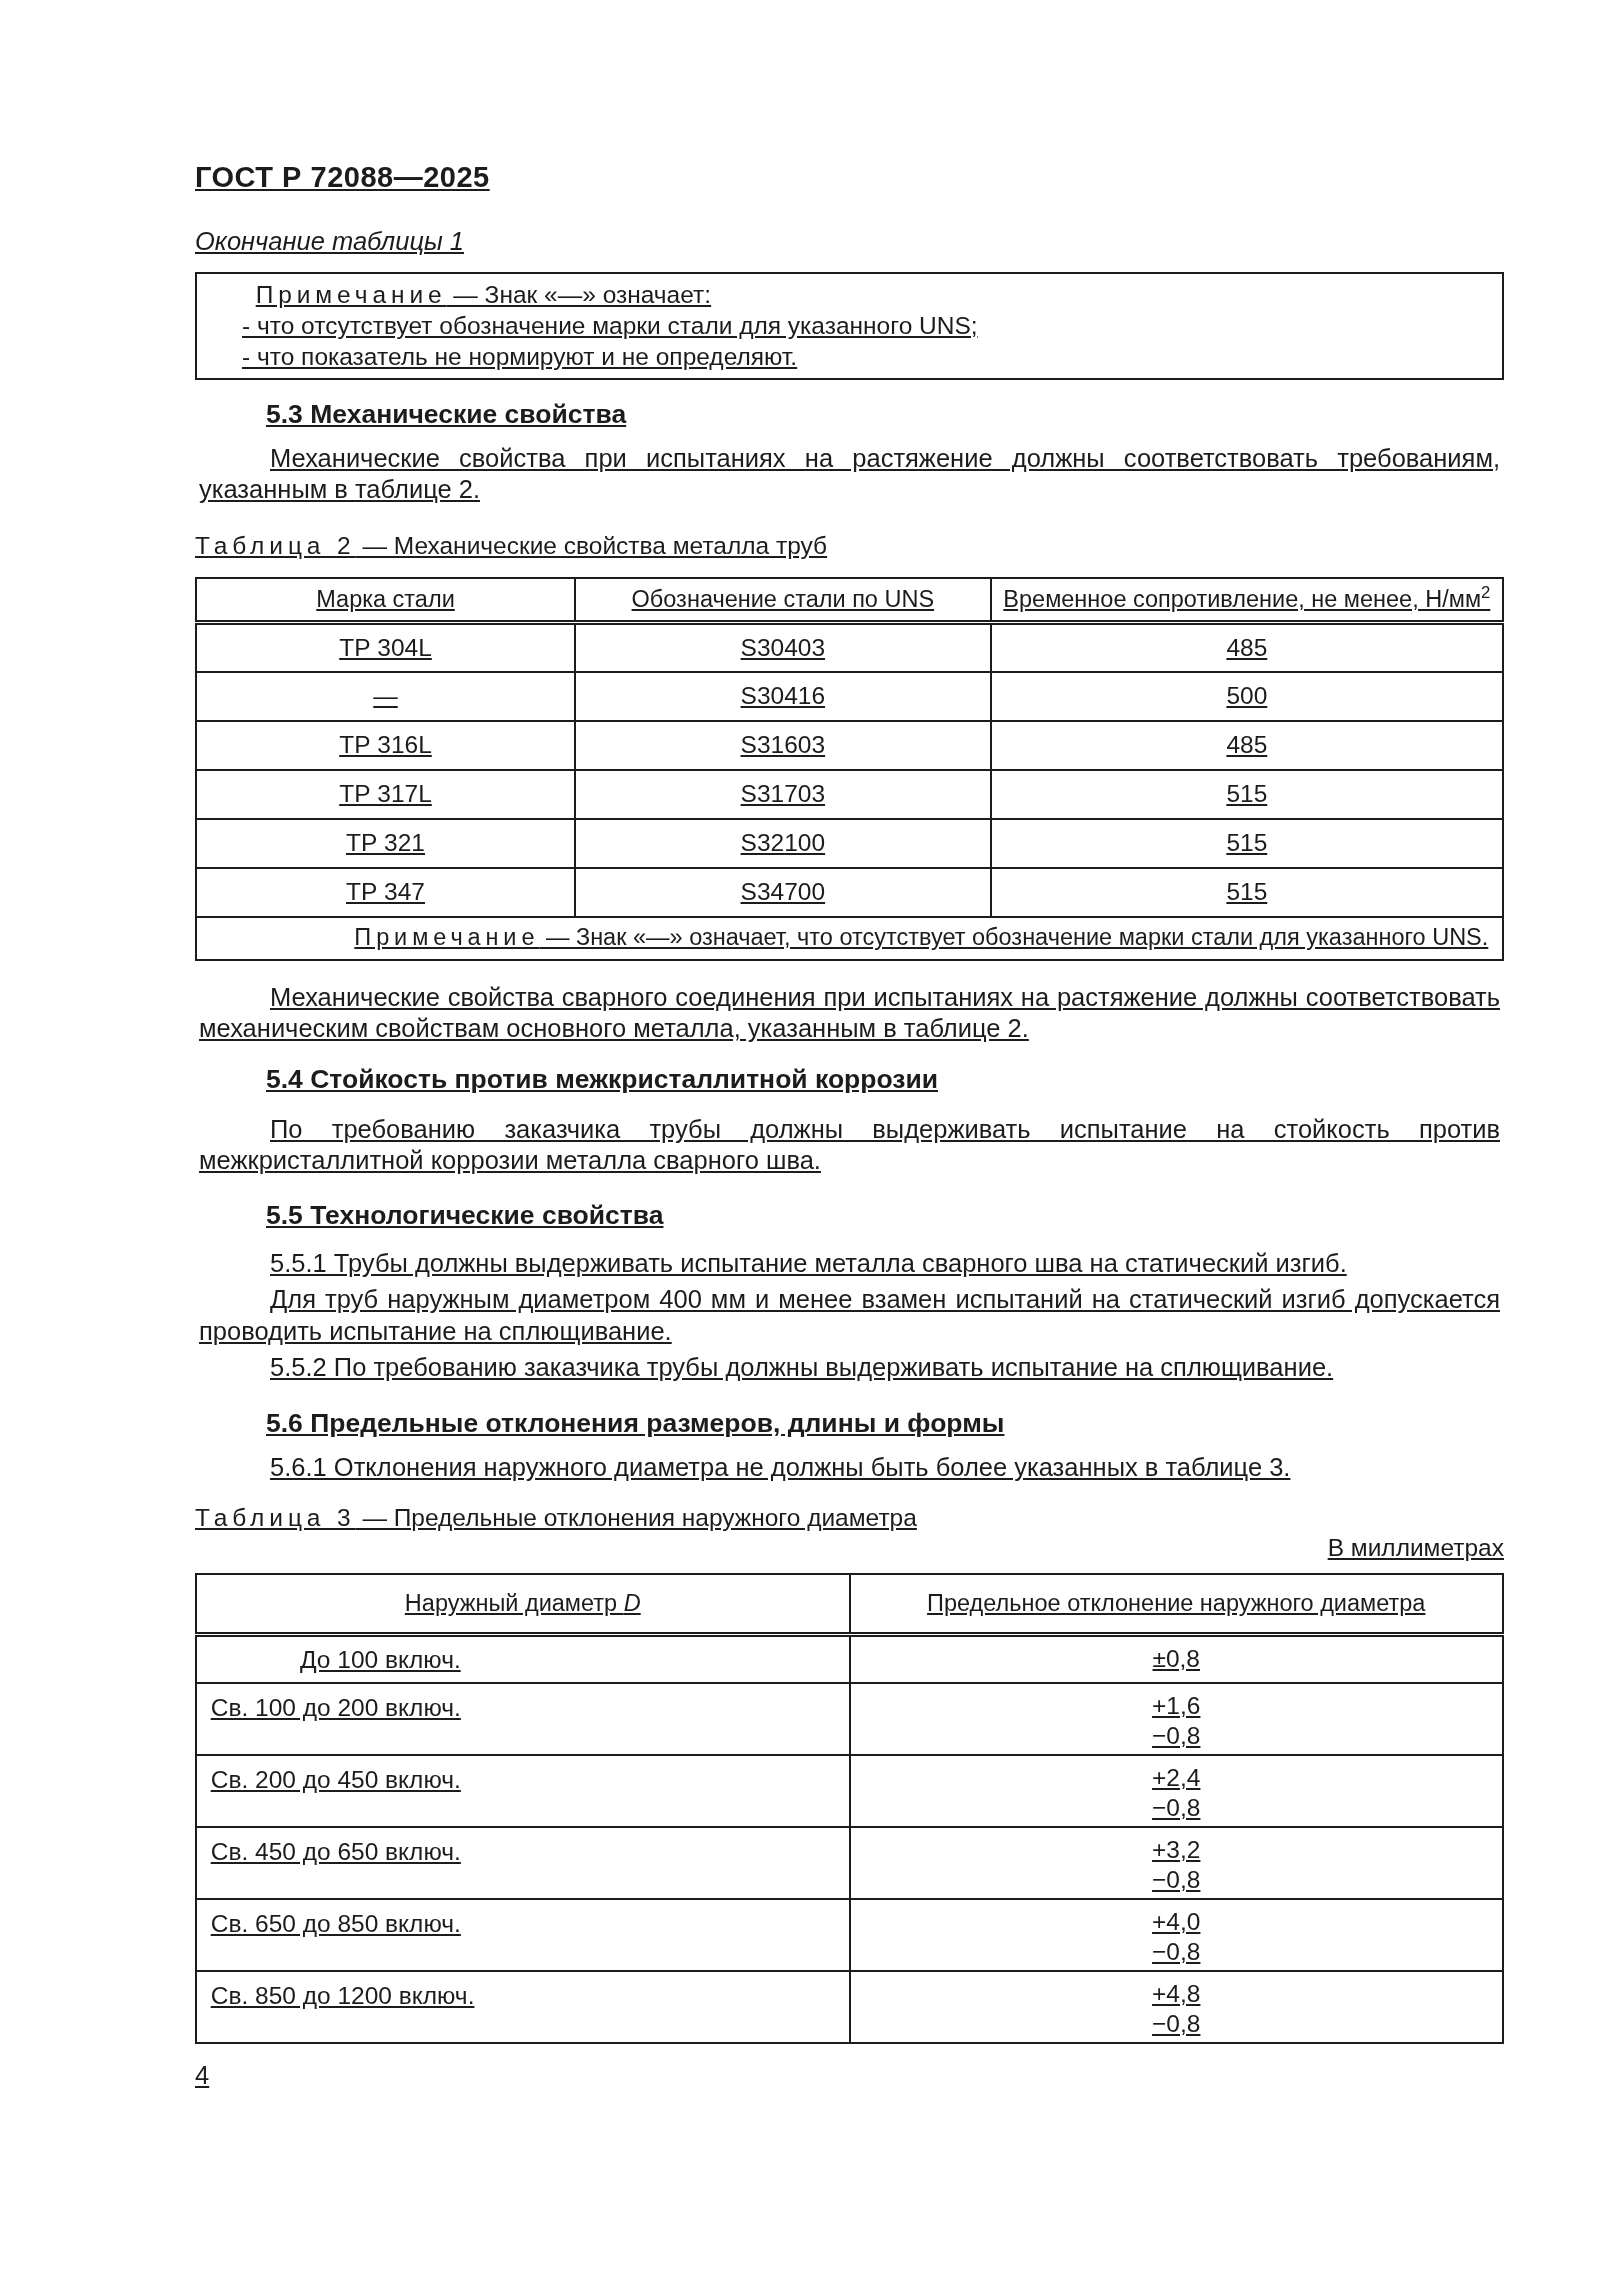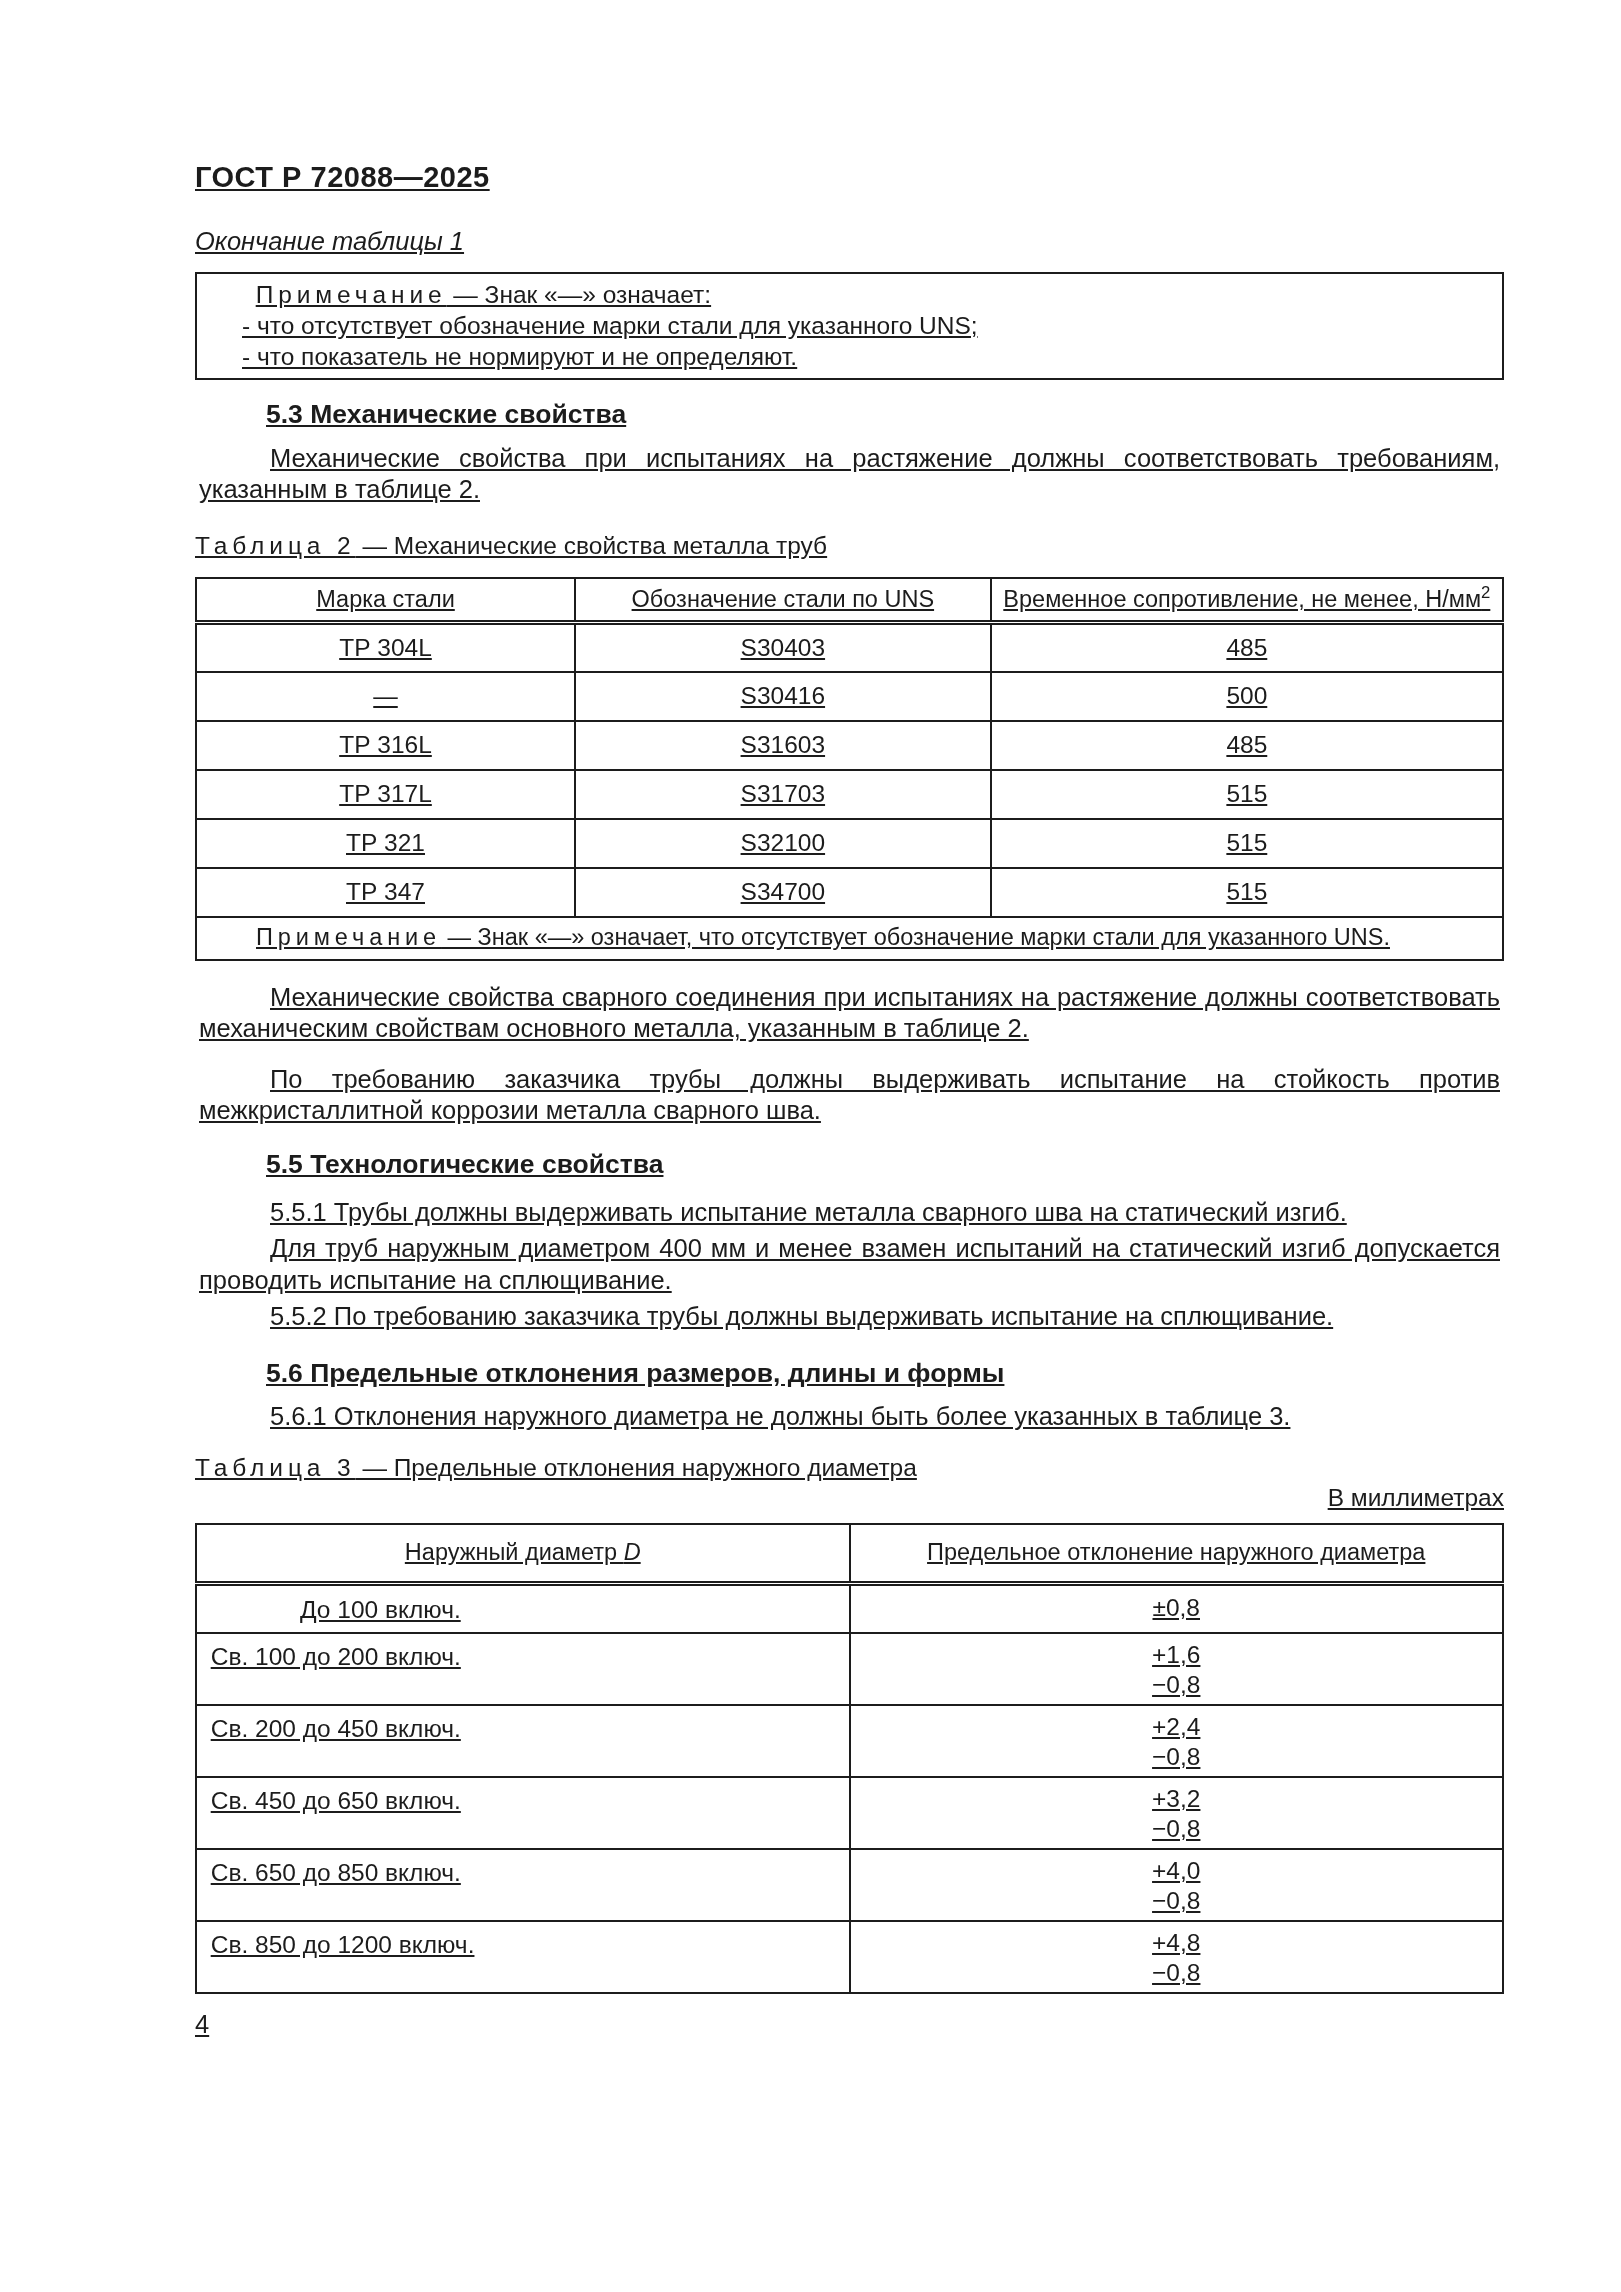"Примечание — Знак «—» означает," .t2 td.t2-note { text-align: left -> right }
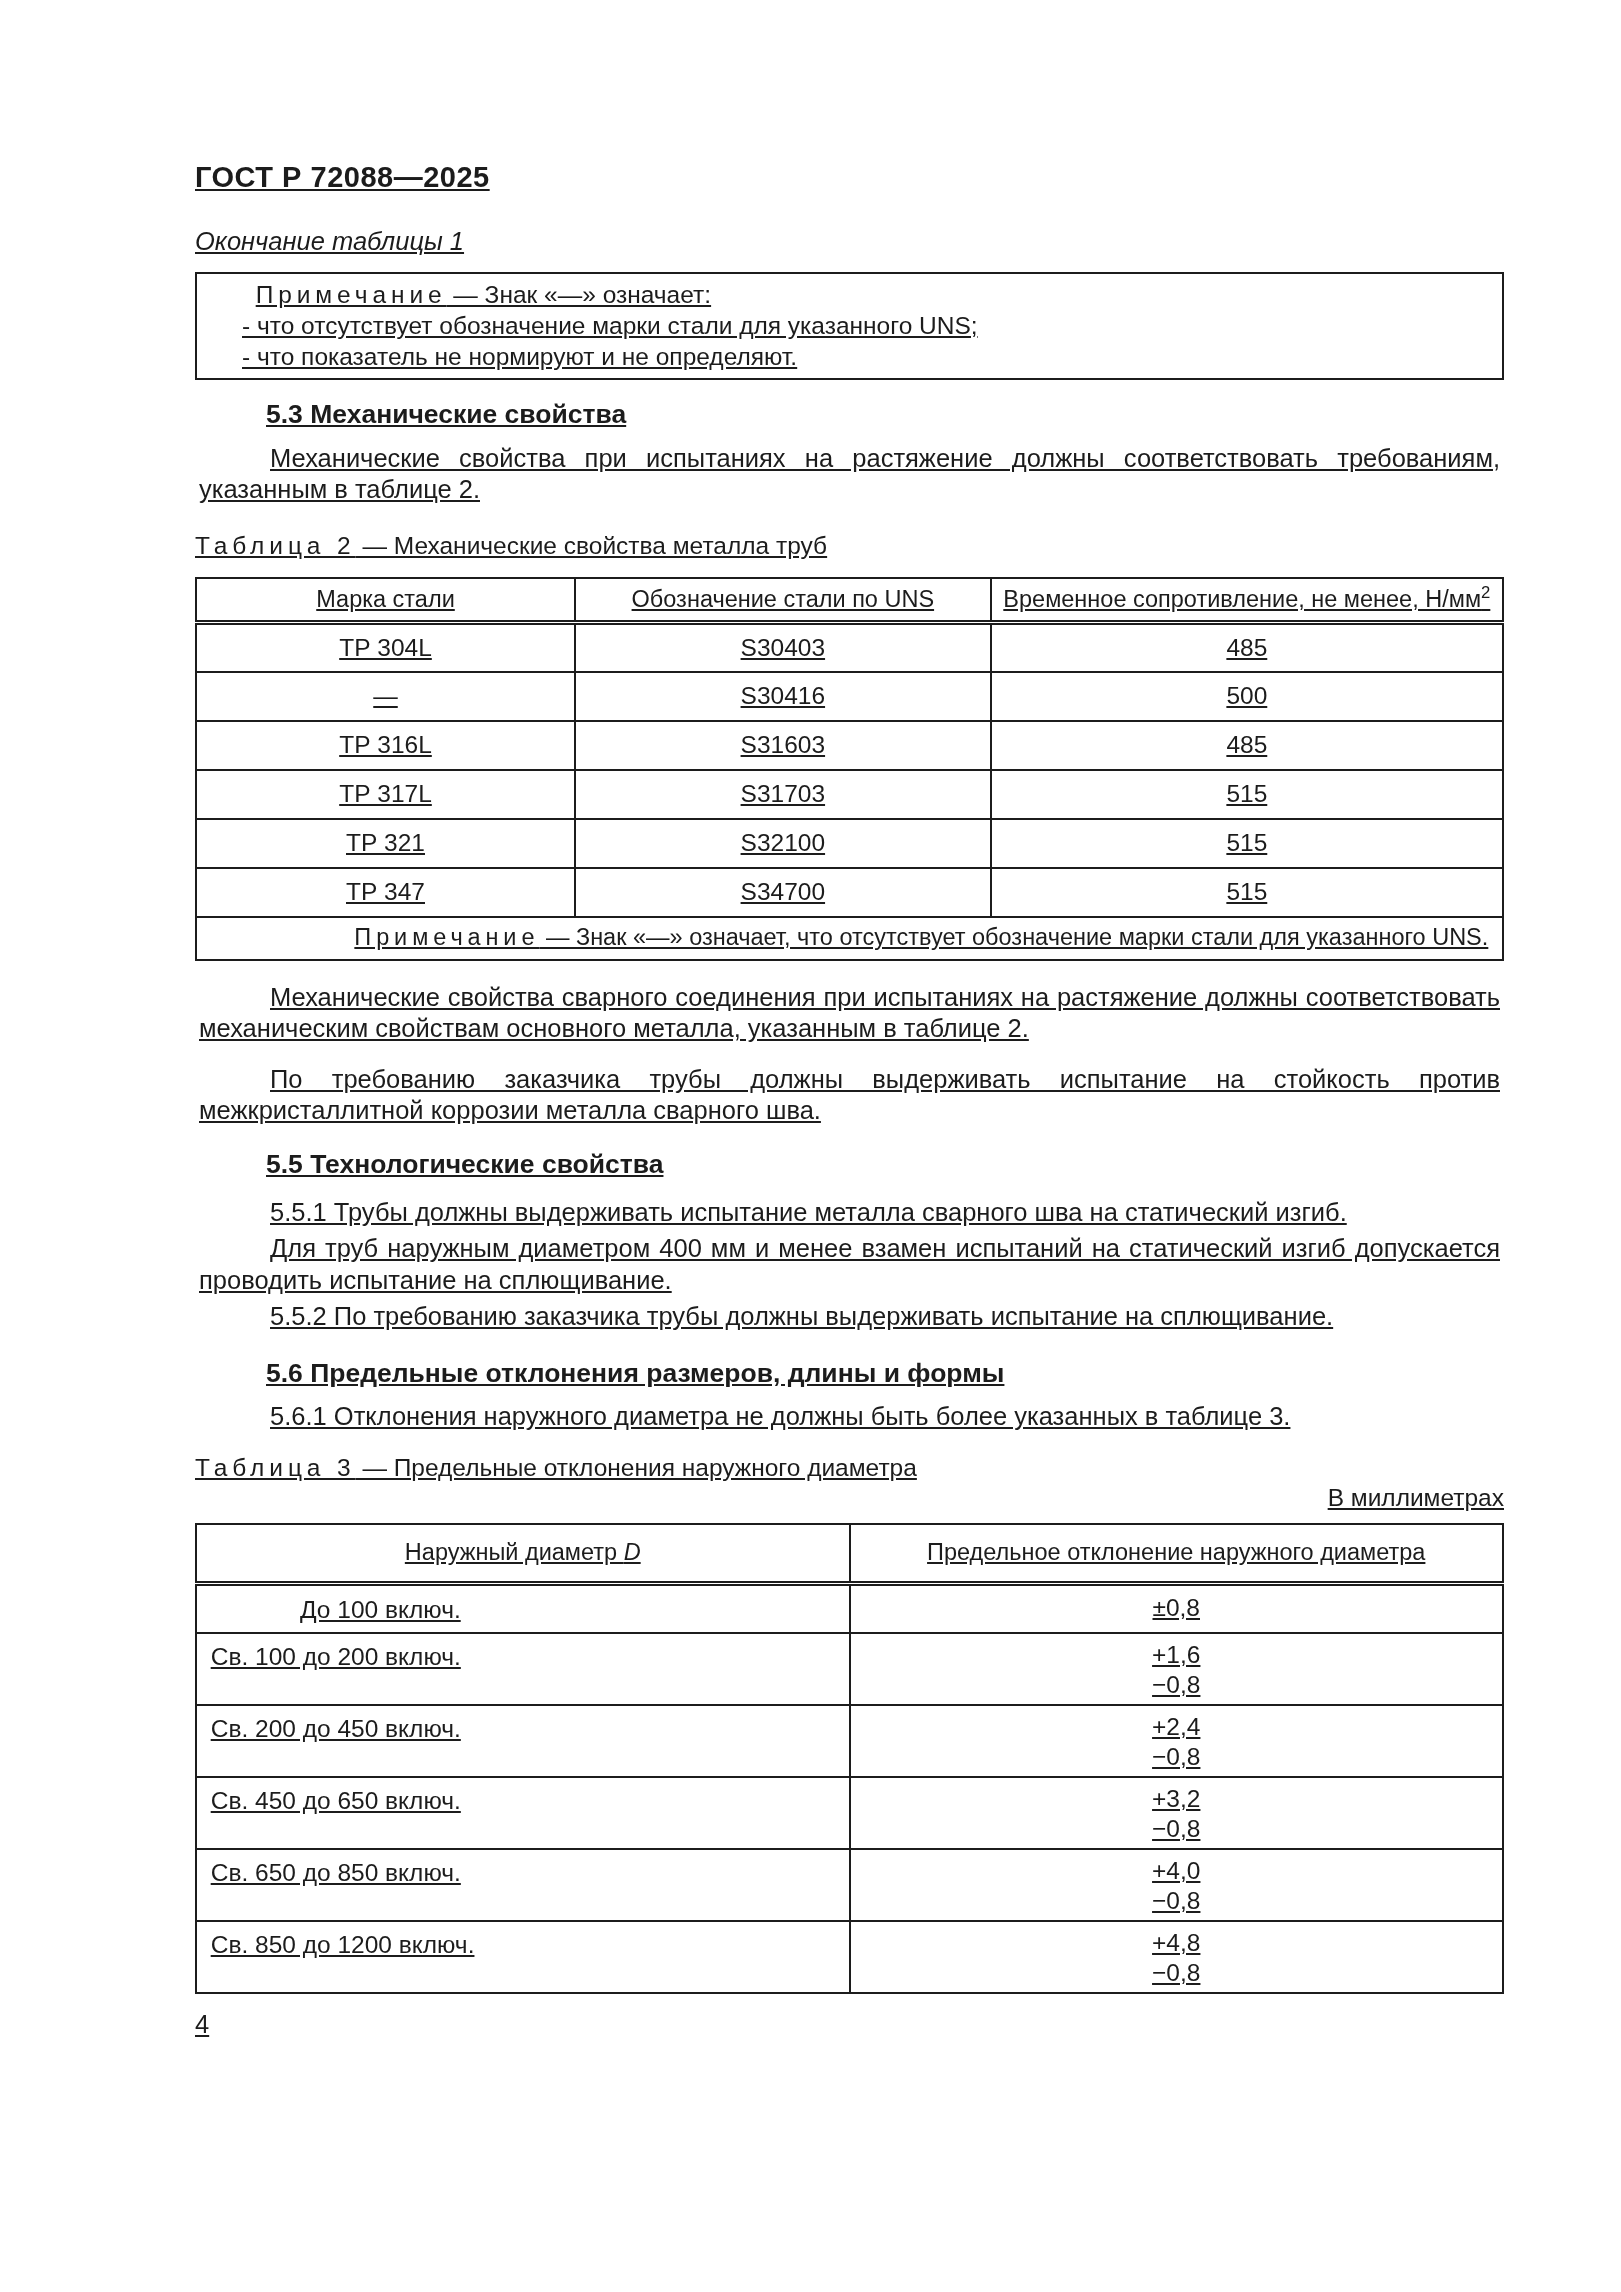"5.4 Стойкость против межкристаллитной" div.h { html: none -> <div>5.4 Стойкость против межкристаллитной коррозии</div> }
